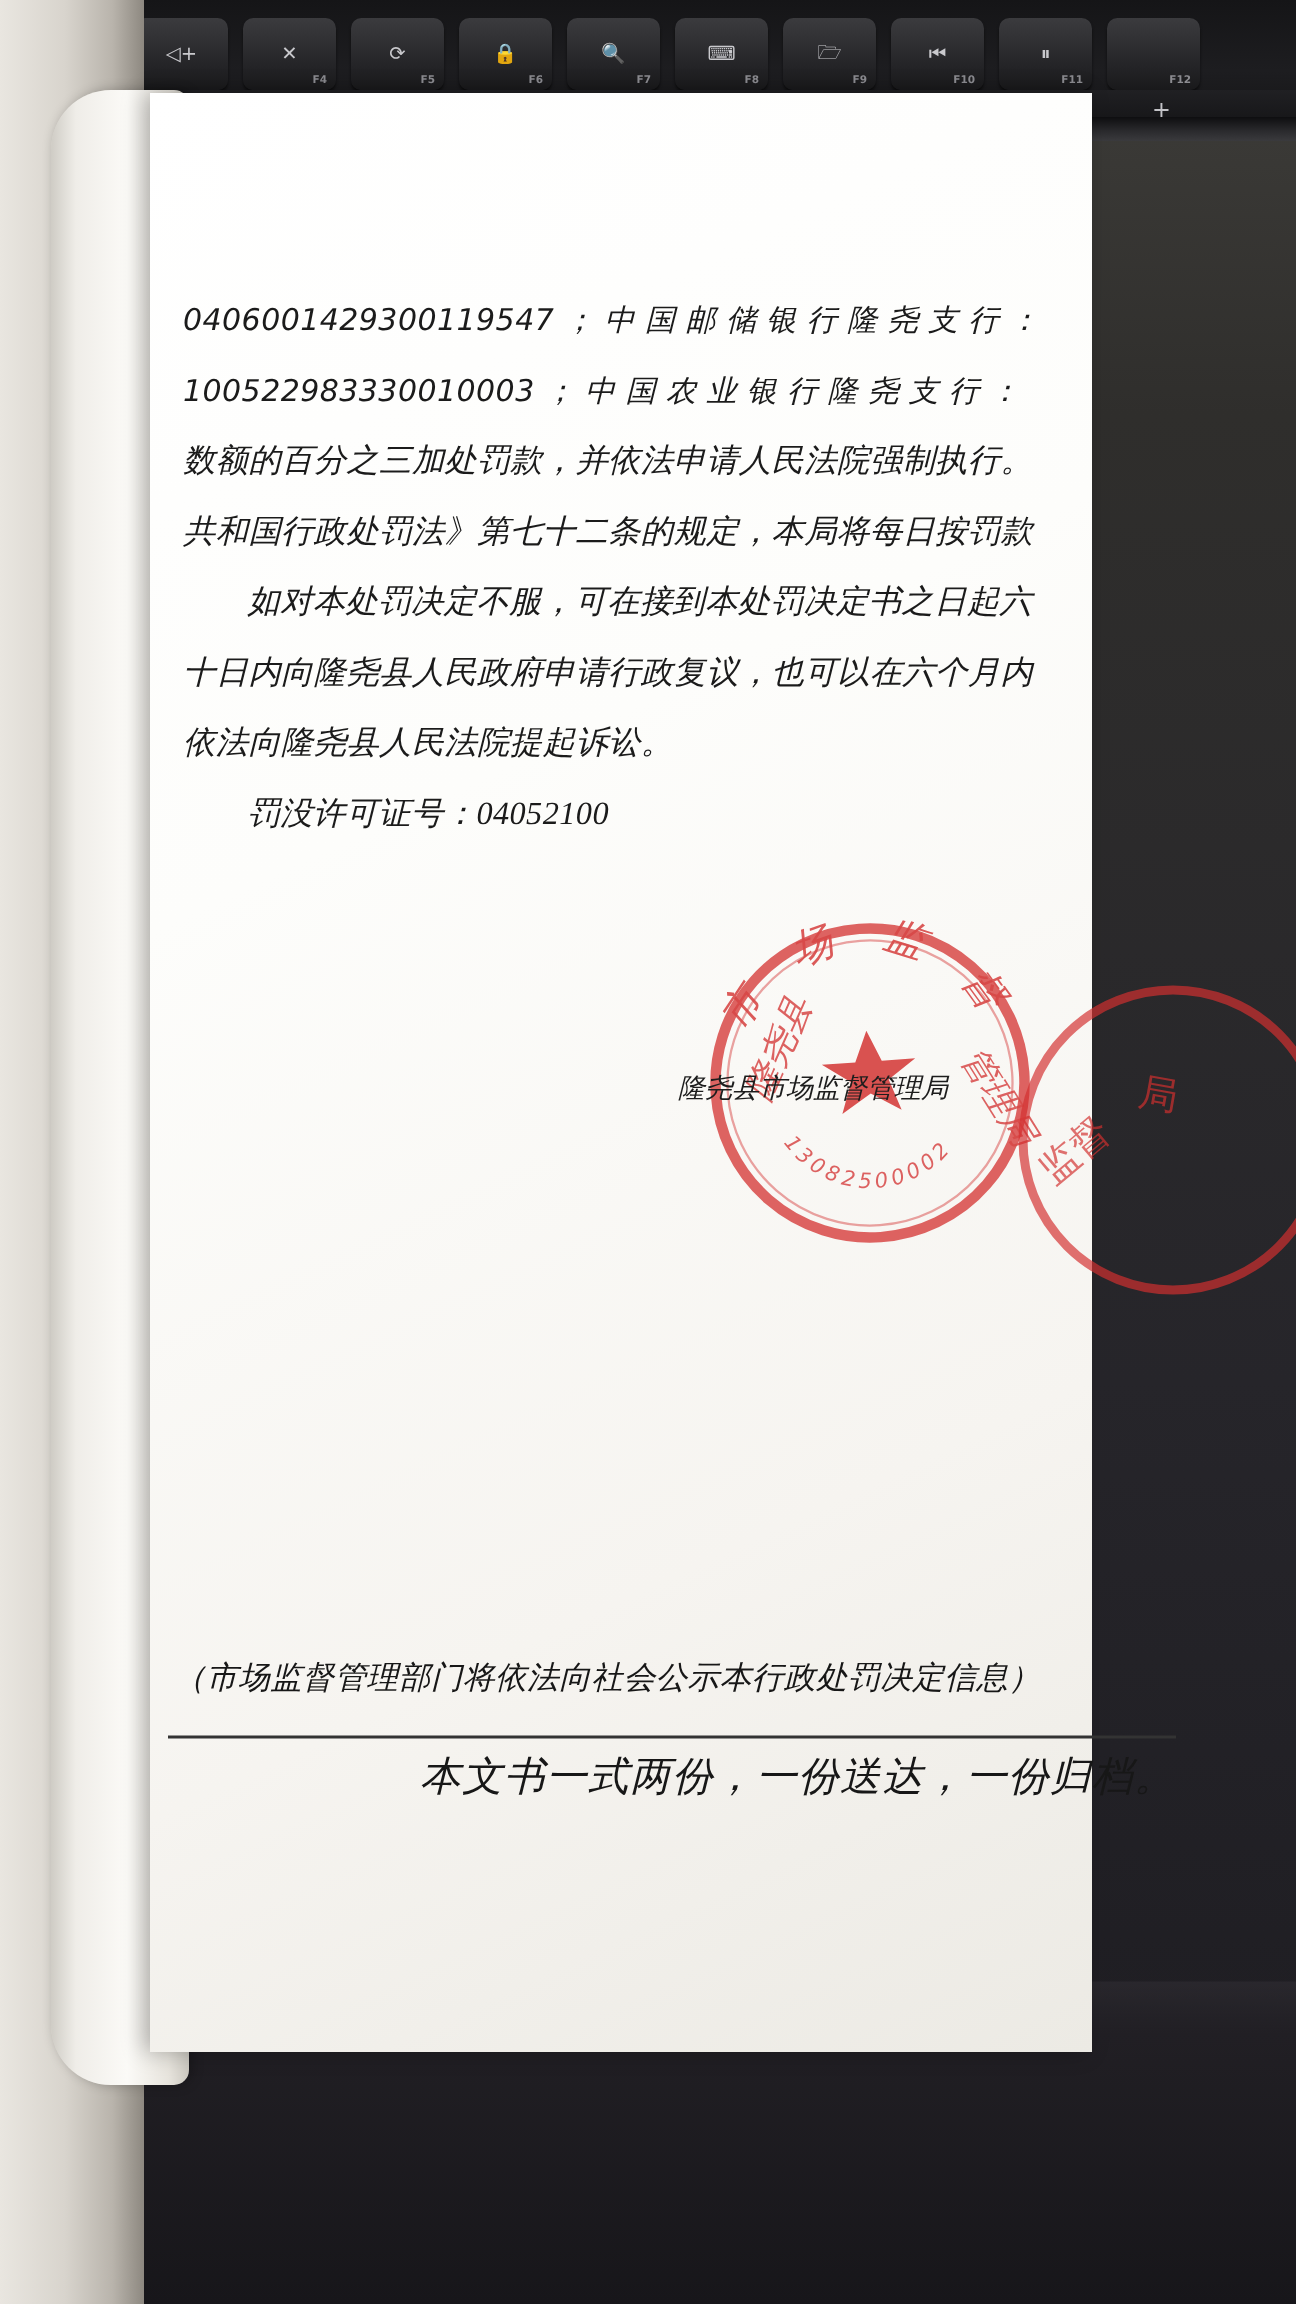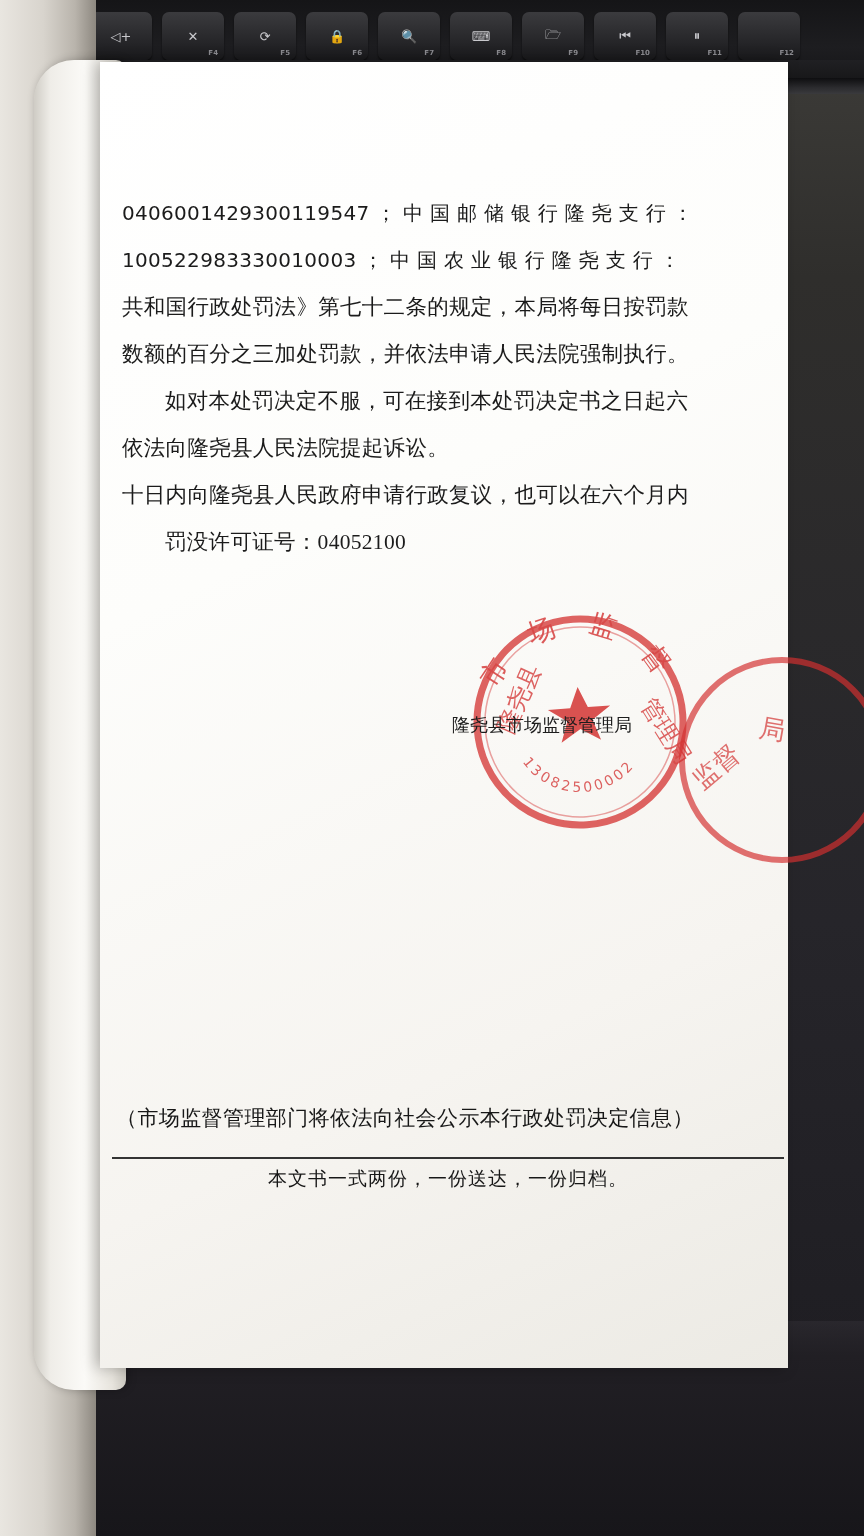"0406001429300119547 ； 中 国 邮" .page { font-style: none -> italic; width: 688px -> 628px }
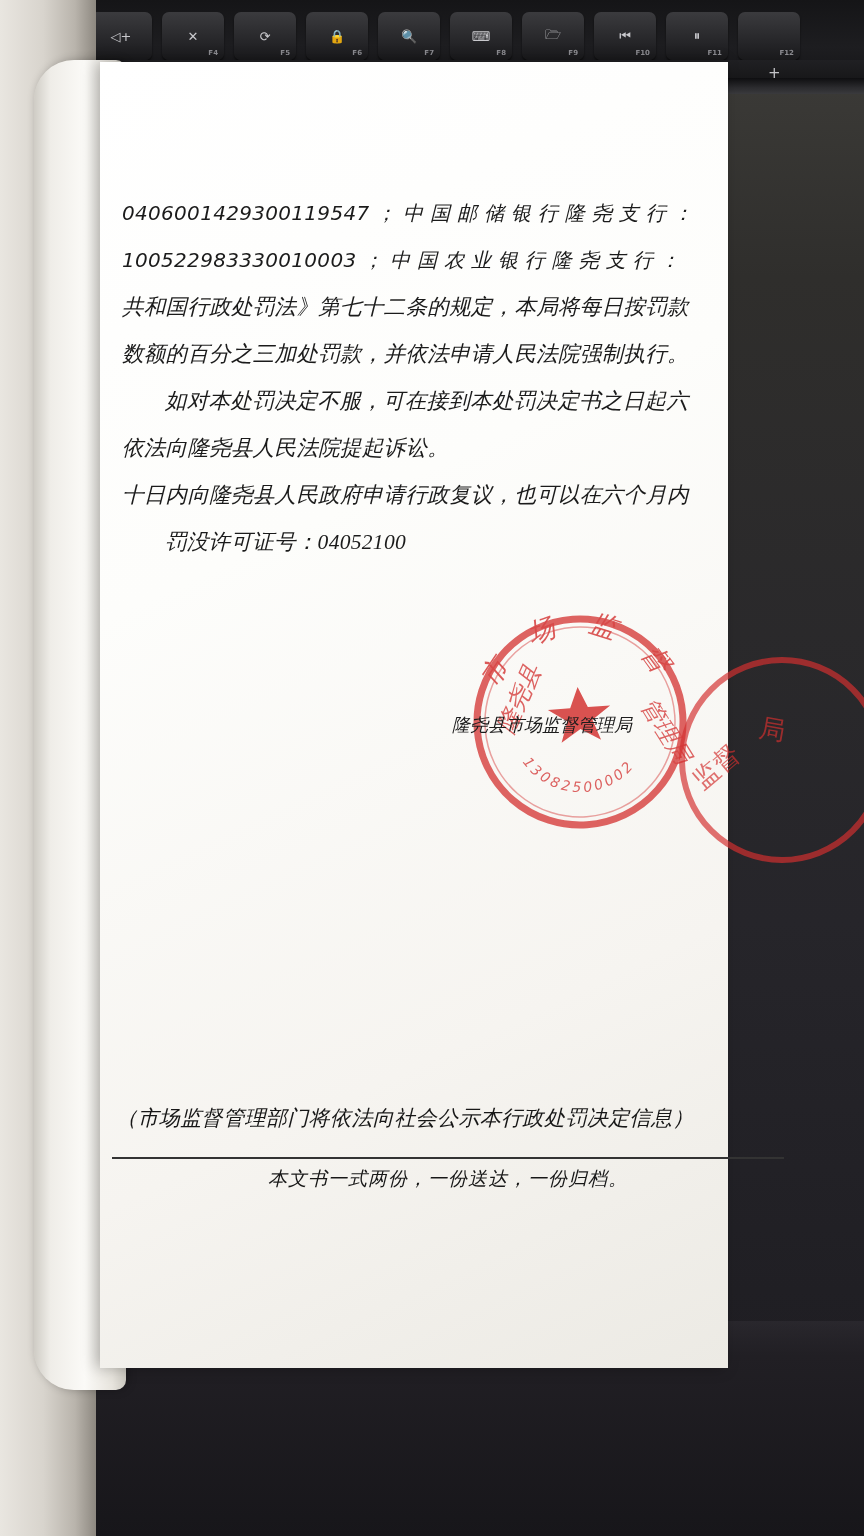"共和国行政处罚法》第七十二条的规定，本局将每日按罚款" p { order: before "数额的百分之三加处罚款，并依法申请人民法院强制执行。" -> after "数额的百分之三加处罚款，并依法申请人民法院强制执行。" }
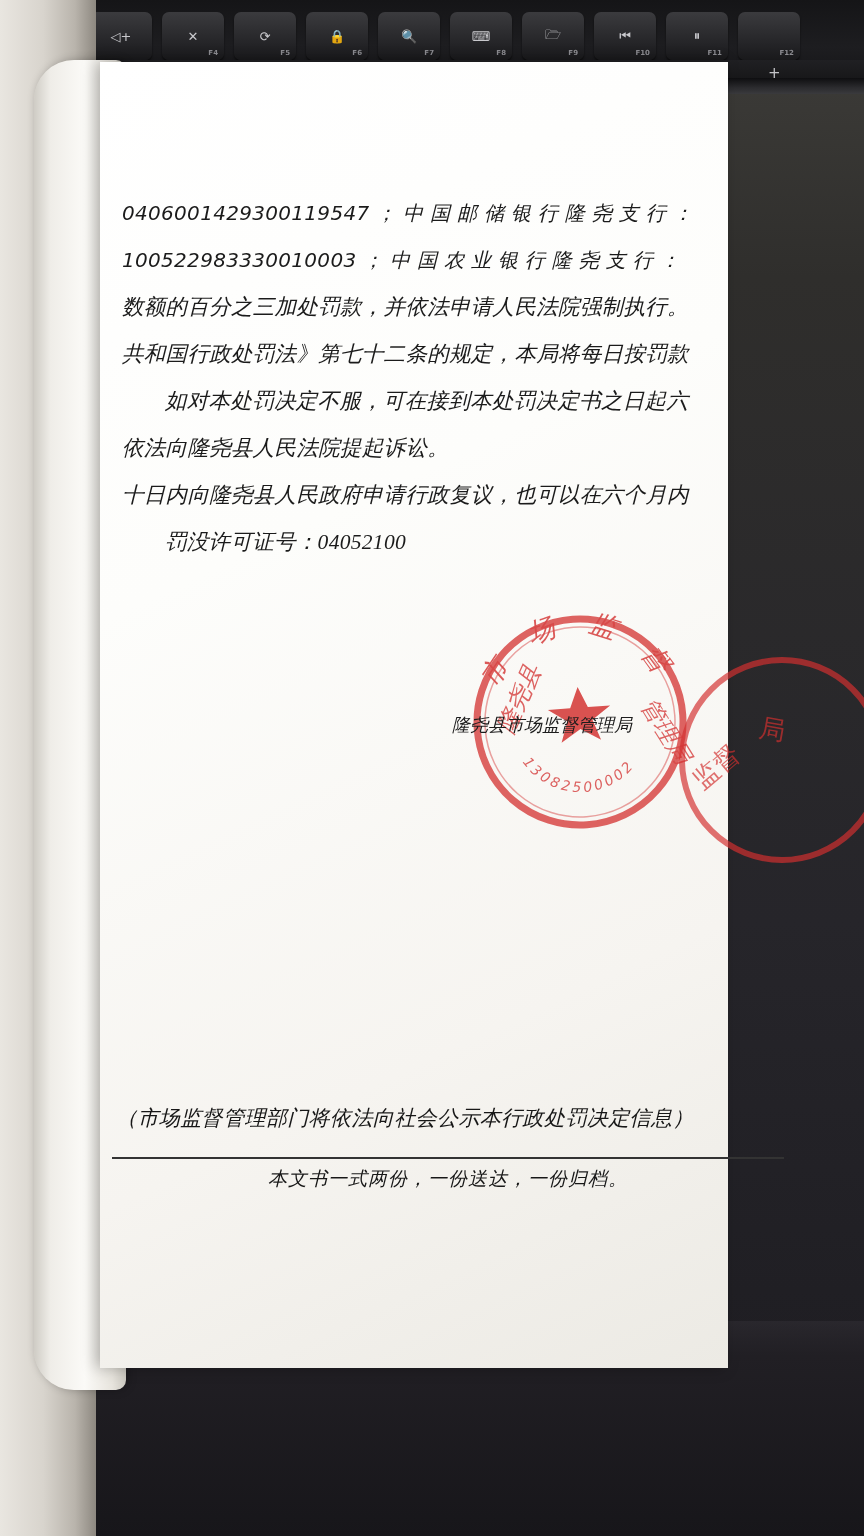"依法向隆尧县人民法院提起诉讼。" p { order: before "十日内向隆尧县人民政府申请行政复议，也可以在六个月内" -> after "十日内向隆尧县人民政府申请行政复议，也可以在六个月内" }
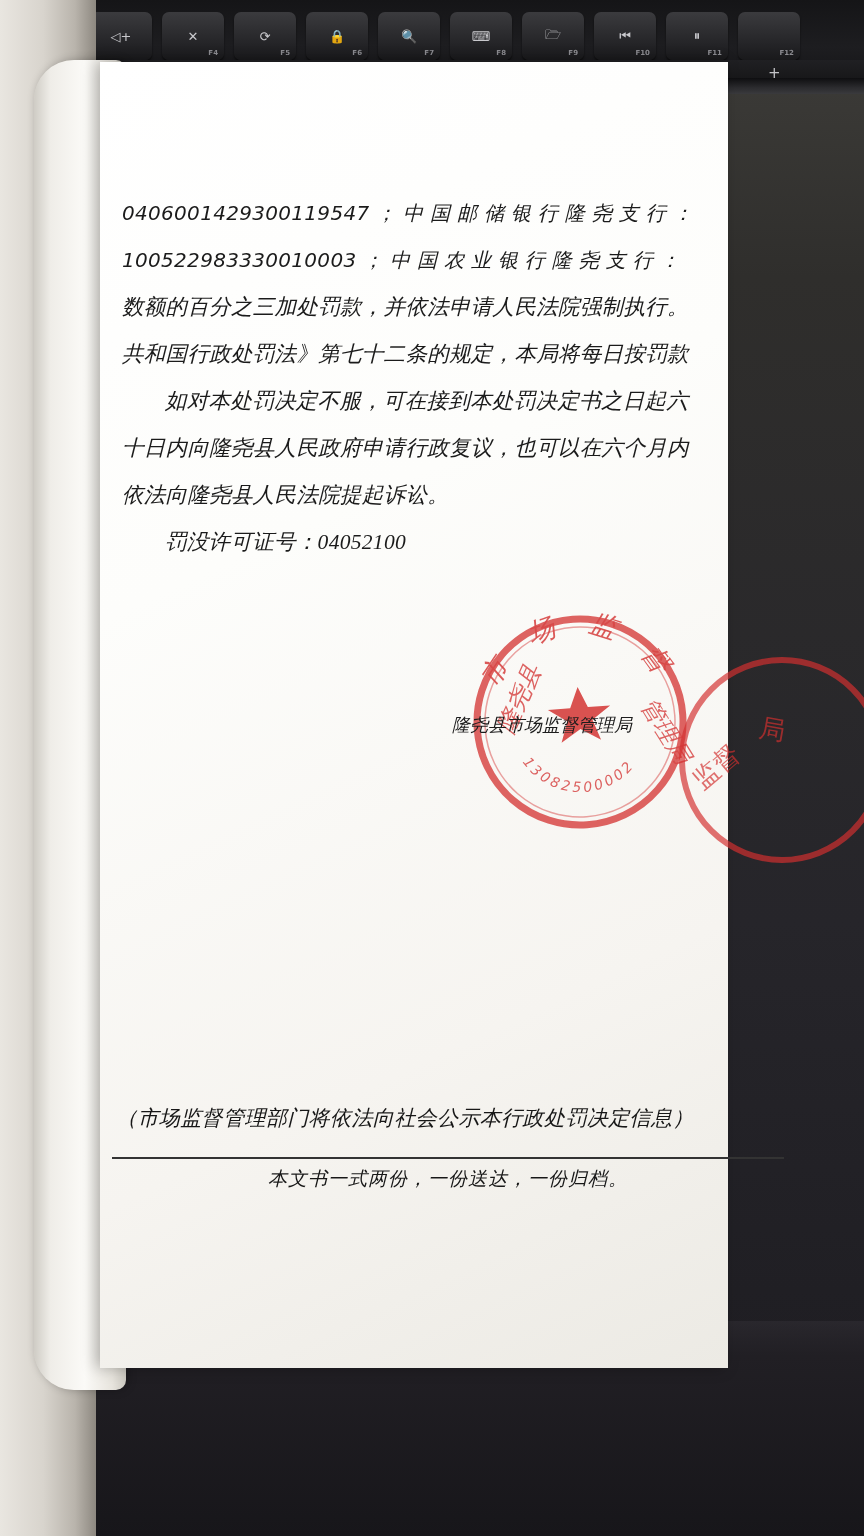"本文书一式两份，一份送达，一份归档。" .footer-line { font-size: 19px -> 27px; text-align: center -> right }
